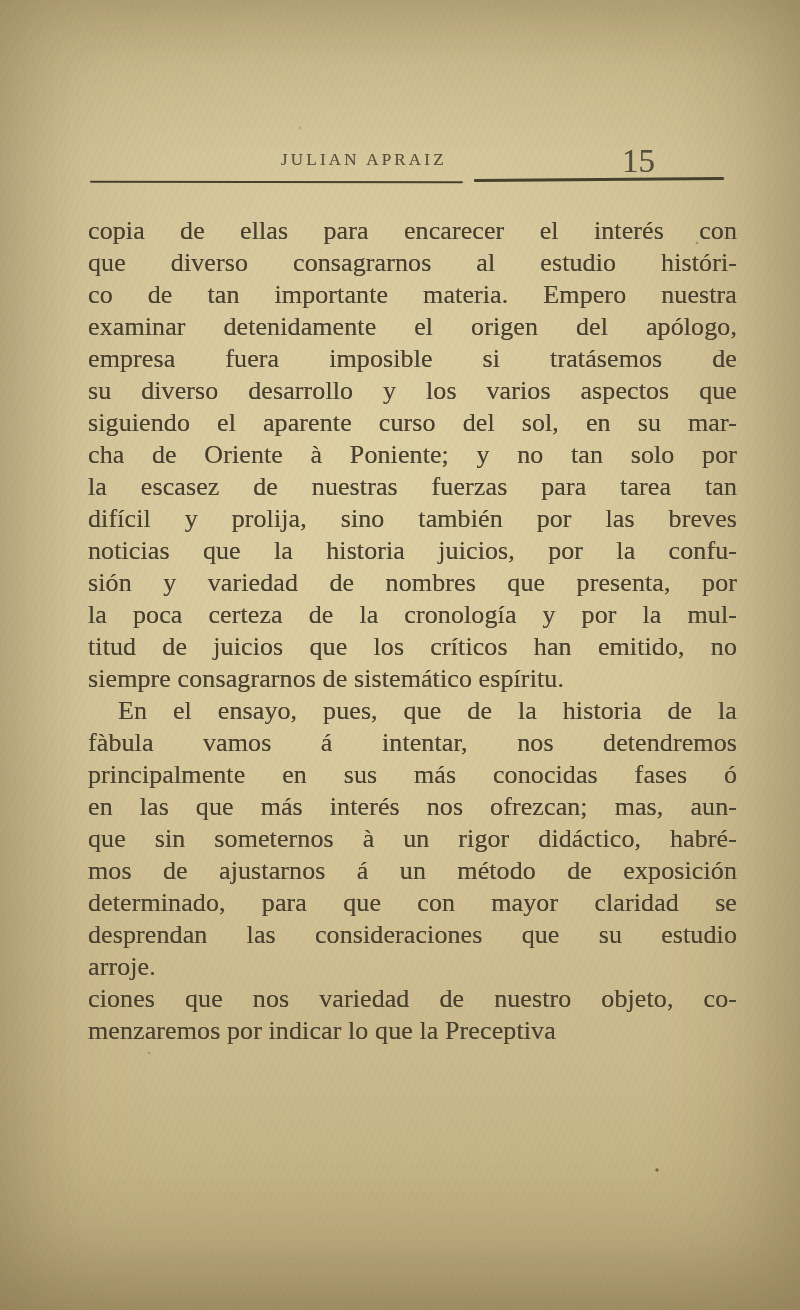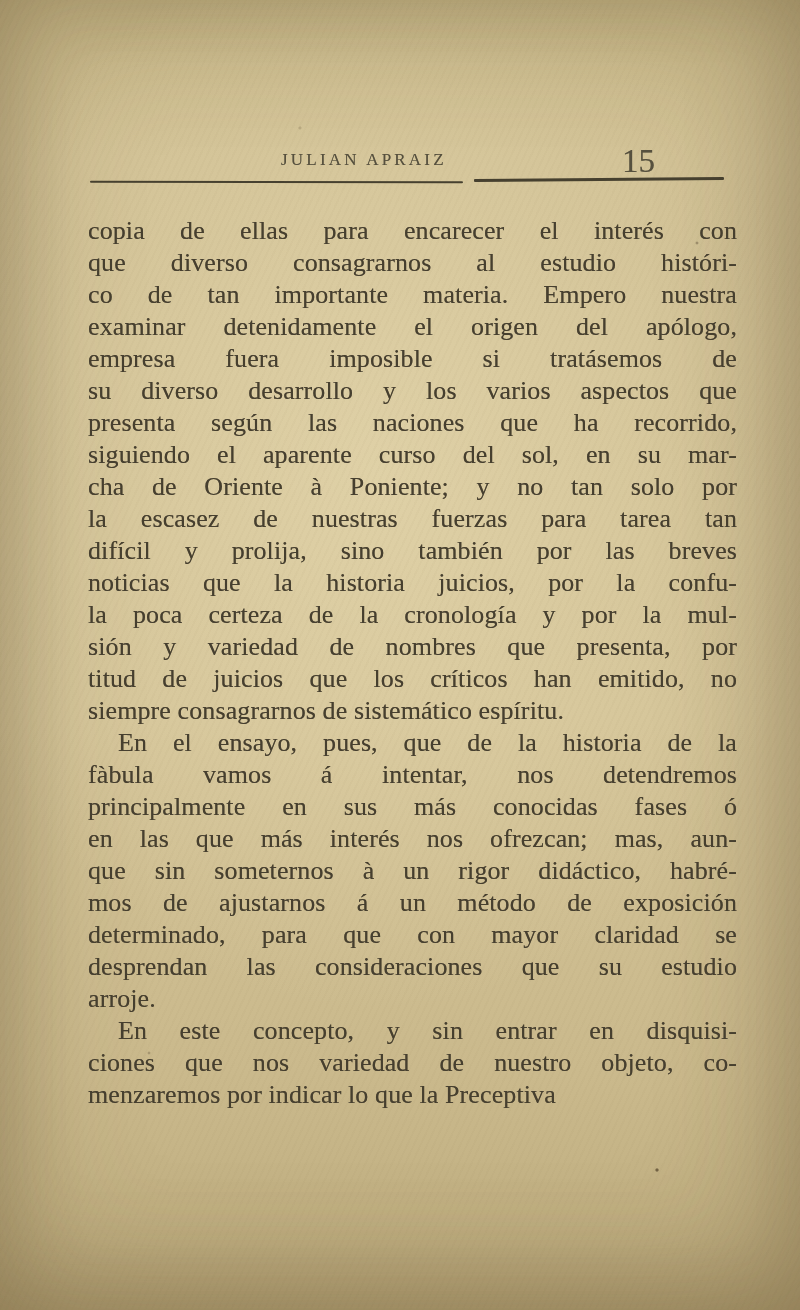"presenta según las naciones que" div.line { html: <div>presenta según las naciones que ha recorrido,</div> -> none }
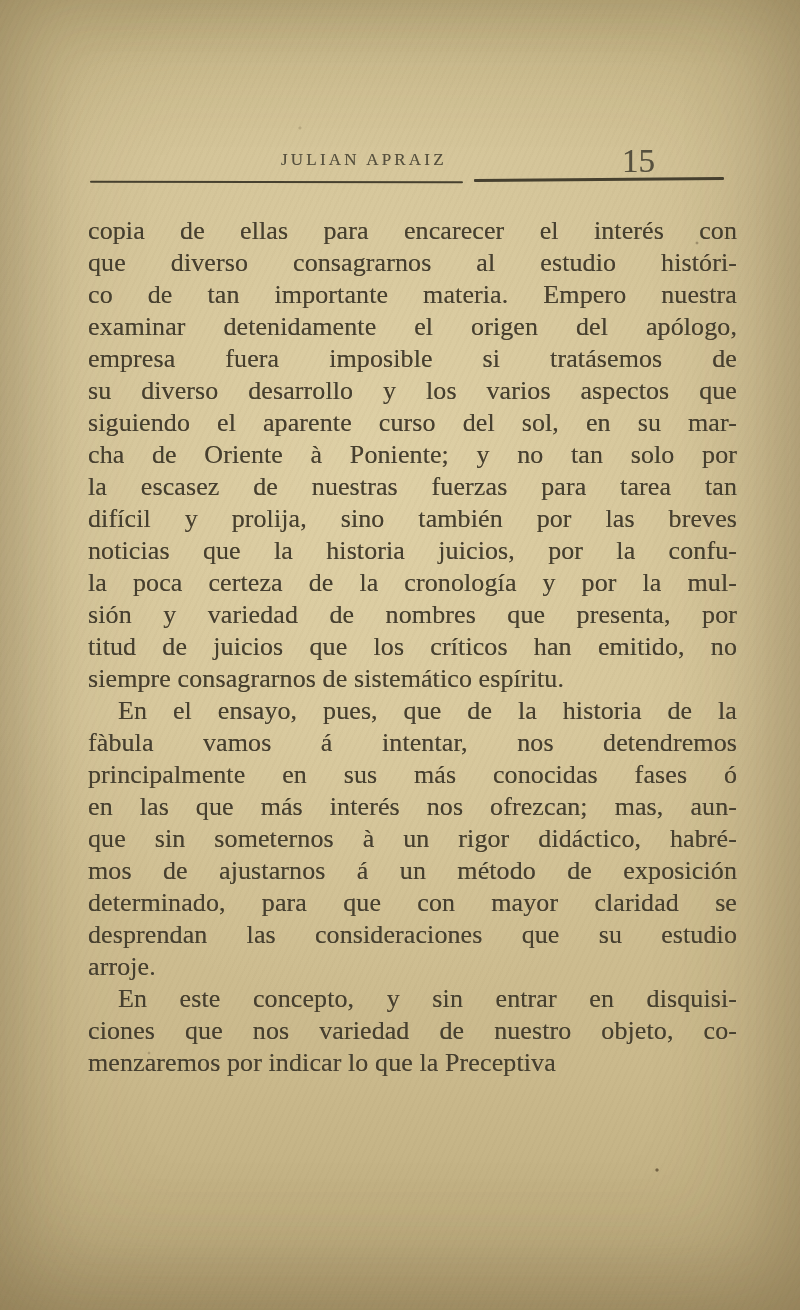"la poca certeza de la" div.line { order: before "sión y variedad de nombres" -> after "sión y variedad de nombres" }
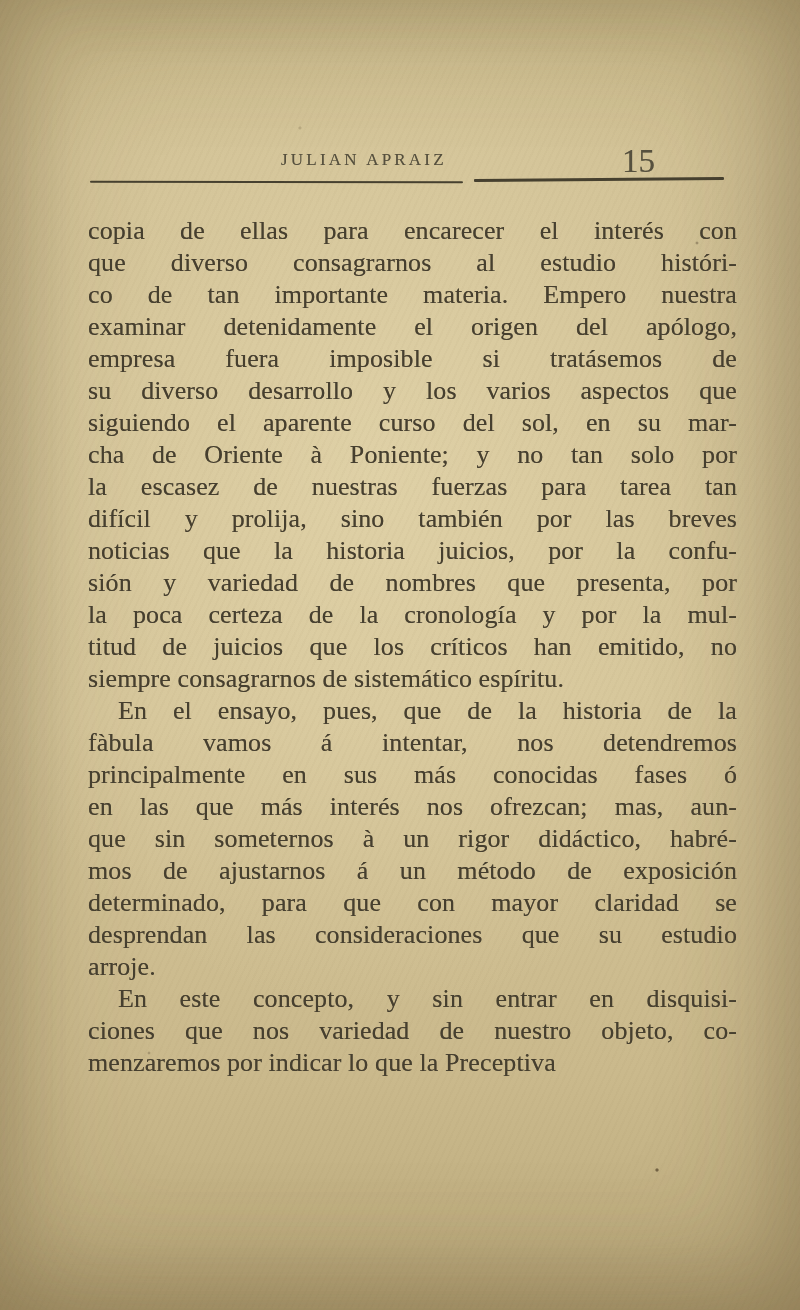"En este concepto, y sin" div.line { html: <div>En este concepto, y sin entrar en disquisi-</div> -> none }
